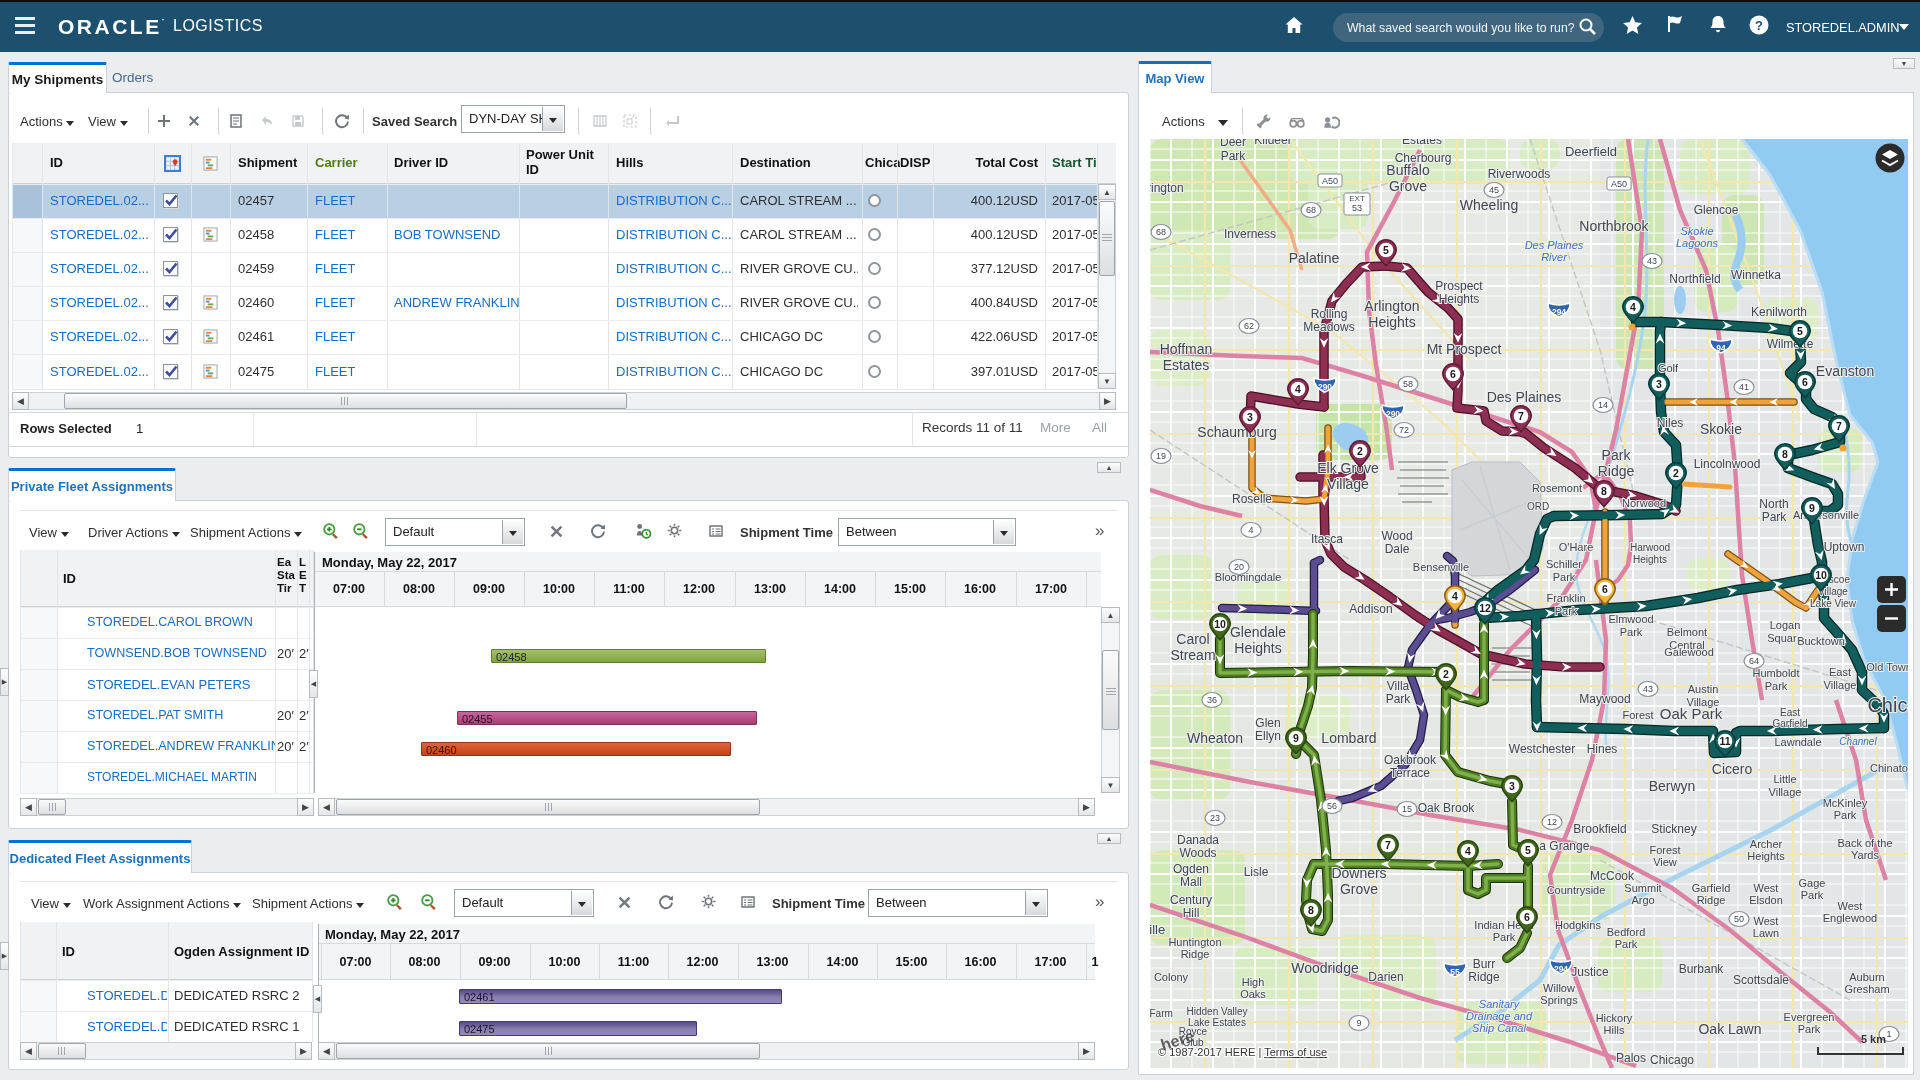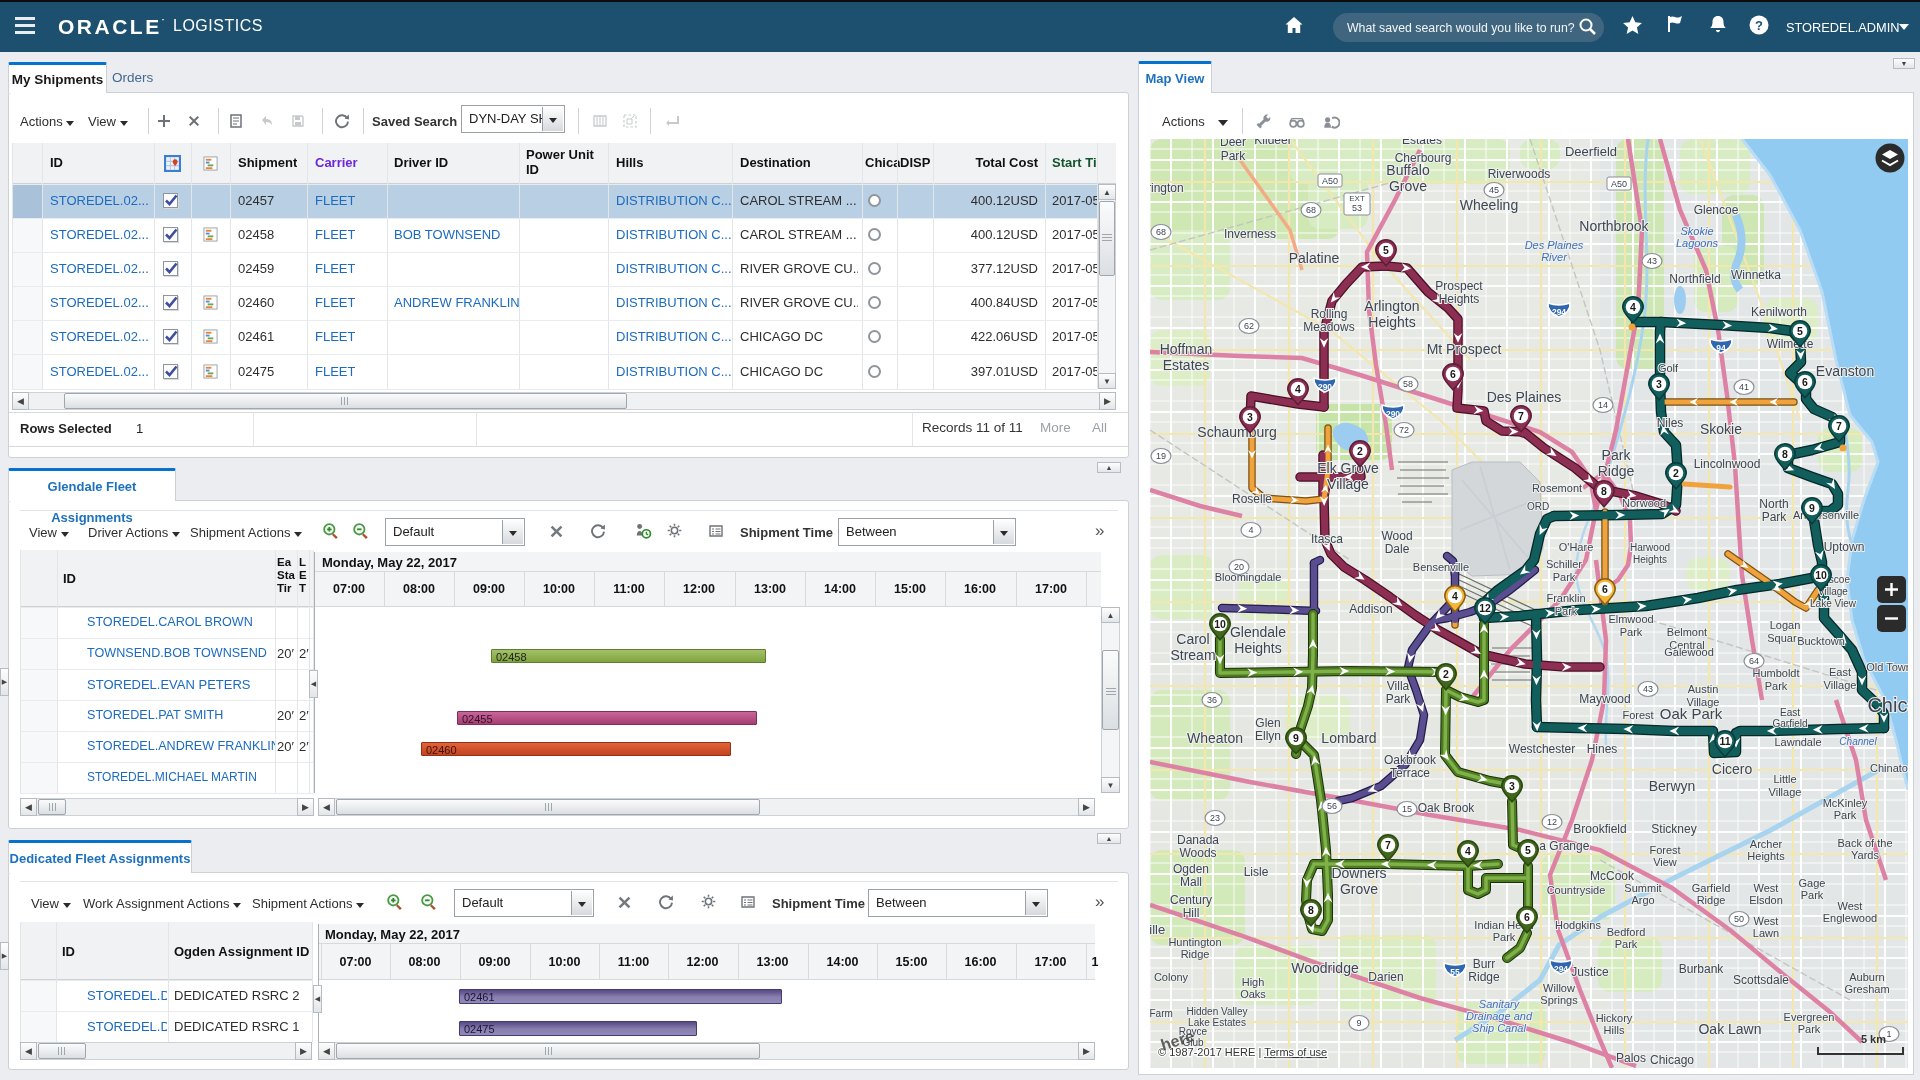"Carrier" div.cell { color: #6d28d9 -> #4d7c0f }
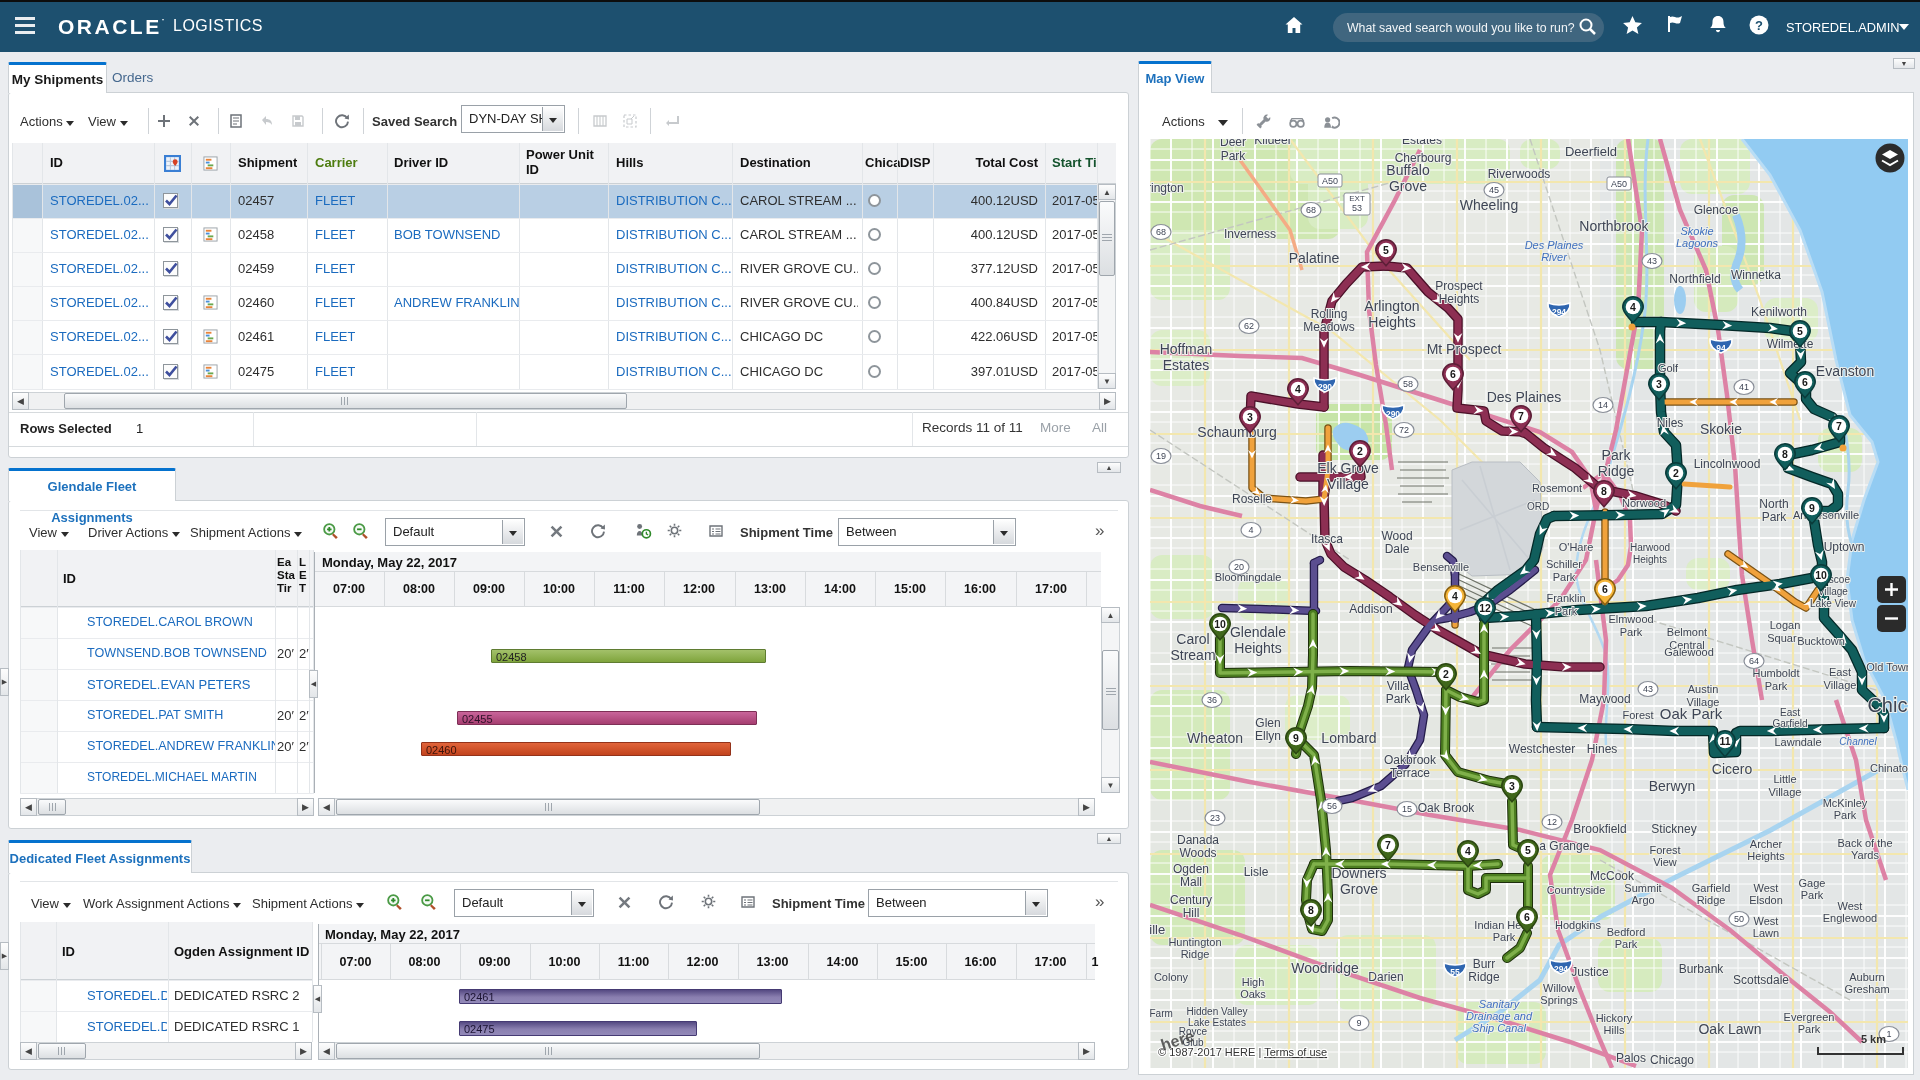"Glendale Fleet Assignments" div.tab-on { text: Glendale -> Private }
